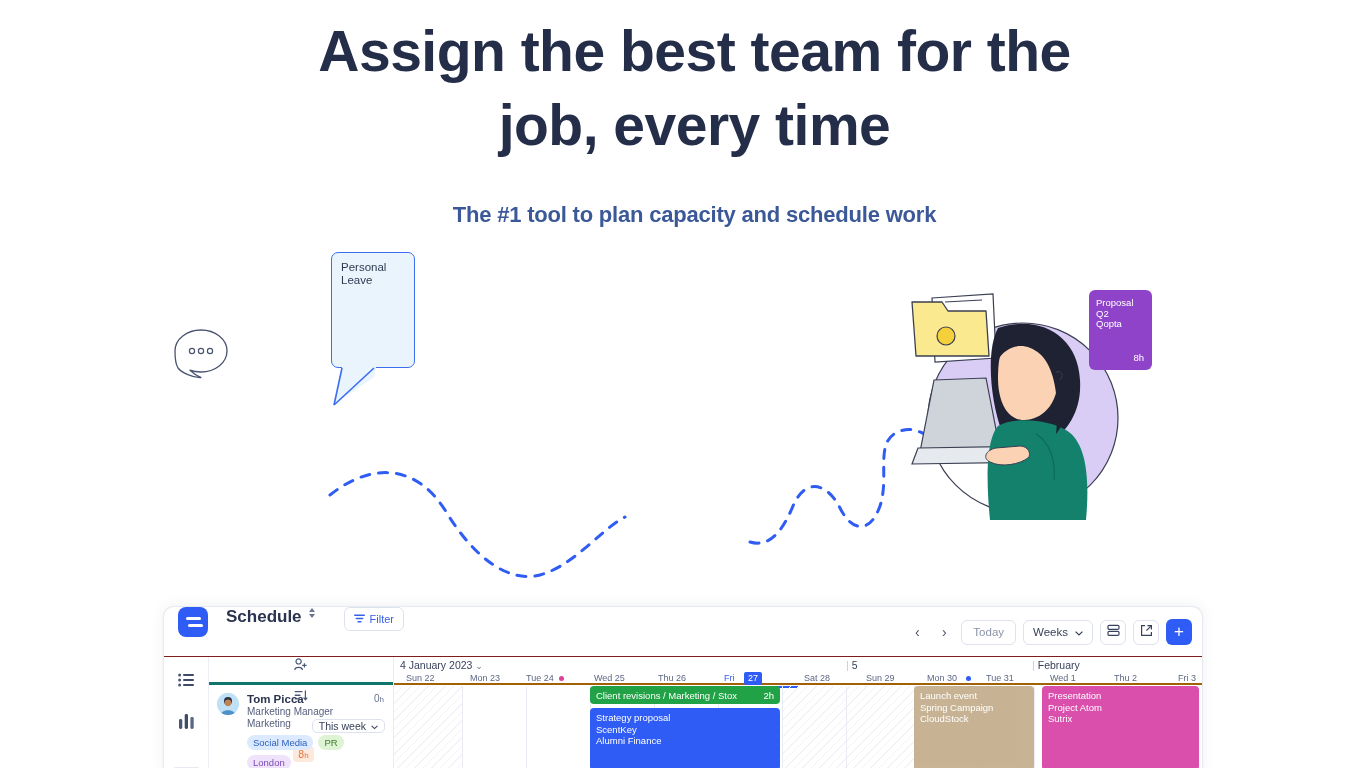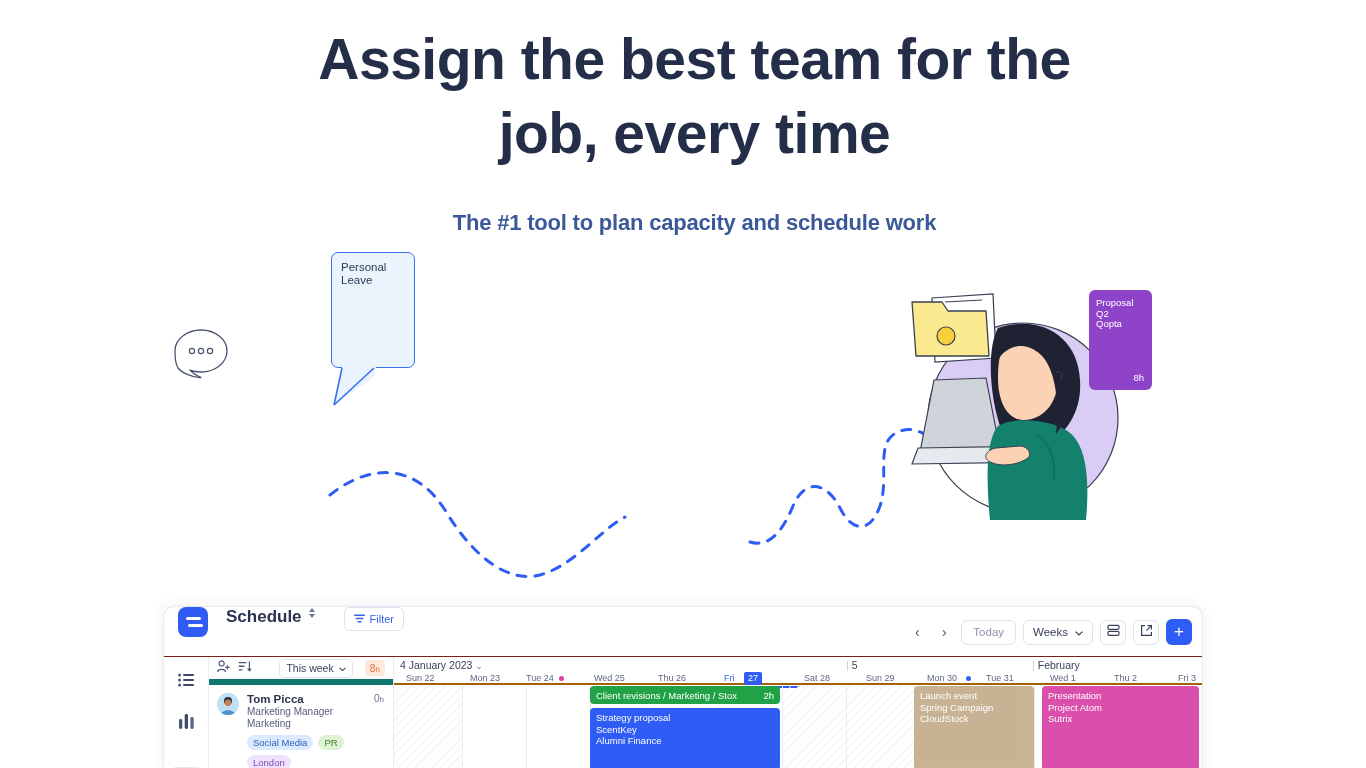"Assign the best team for" .hero { top: 16px -> 8px }
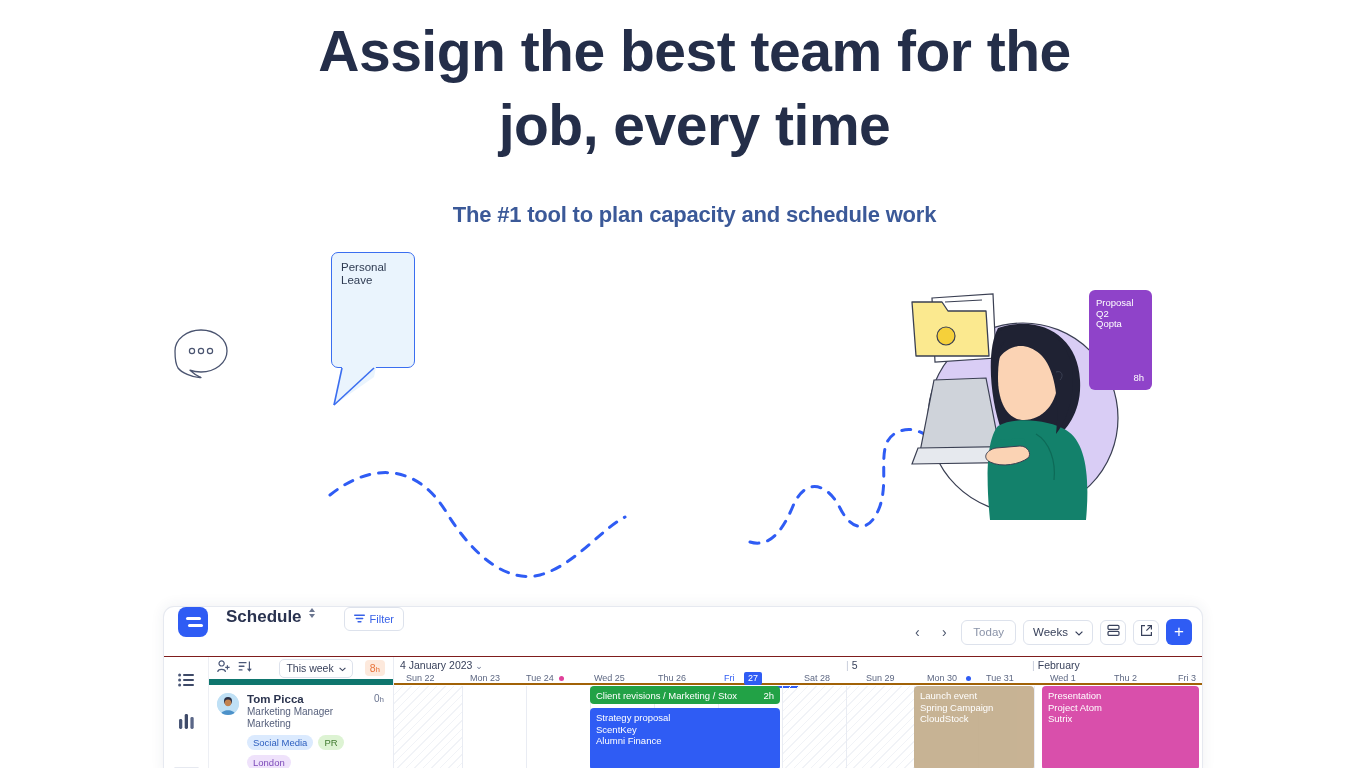"Proposal" .proposal-card { height: 100px -> 80px }
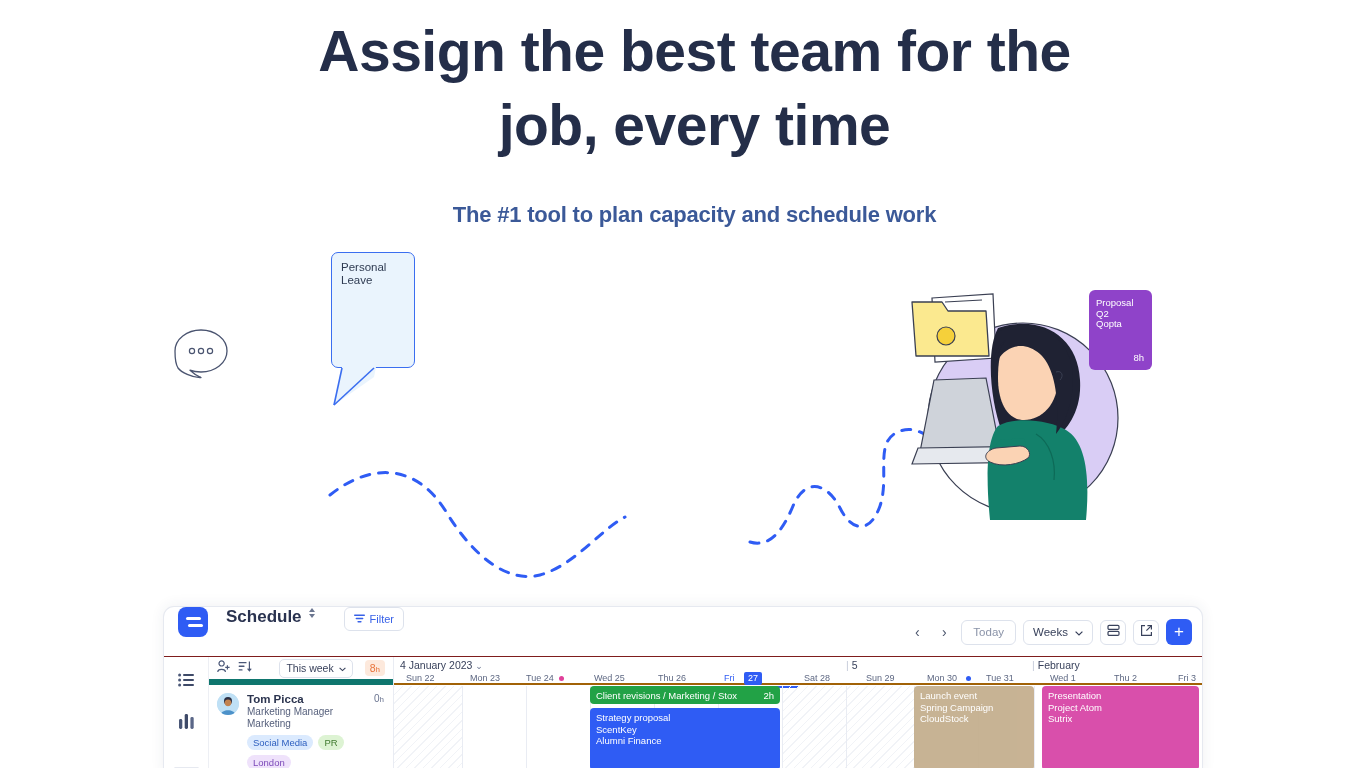"This week" .people-head { border-bottom: 6px solid #0f766e -> 3px solid #0f766e; flex-direction: none -> column; gap: 7px -> 13px }
